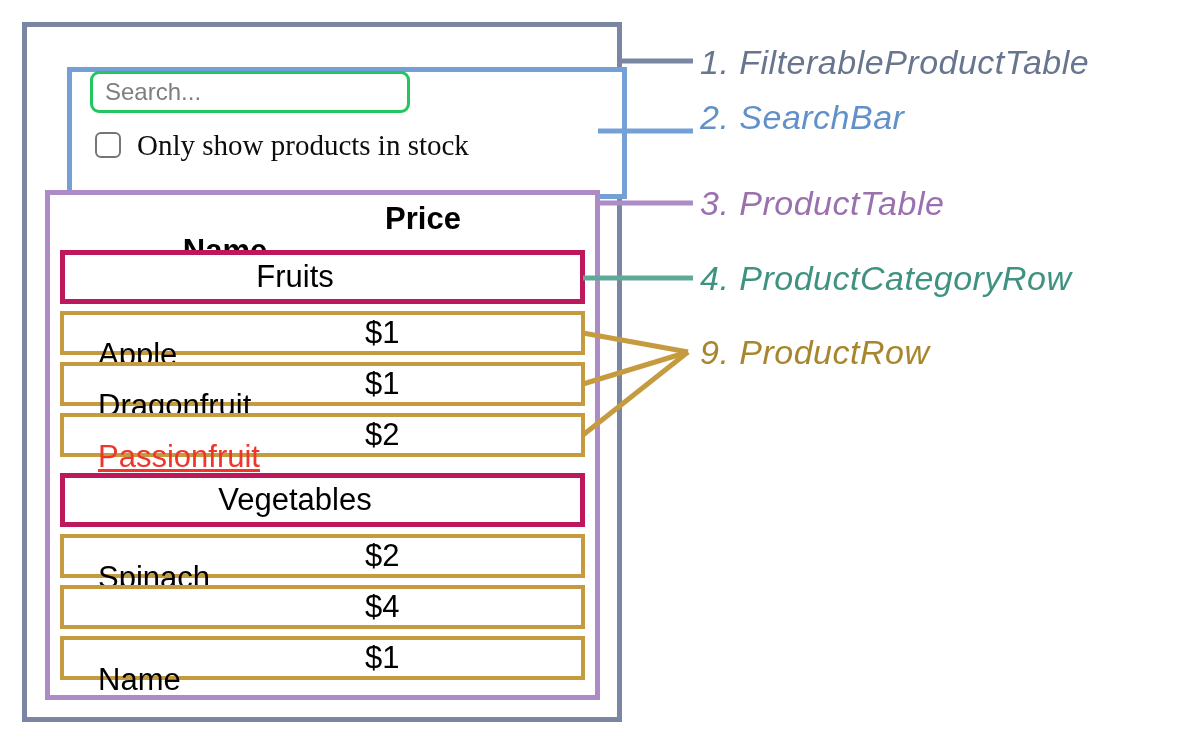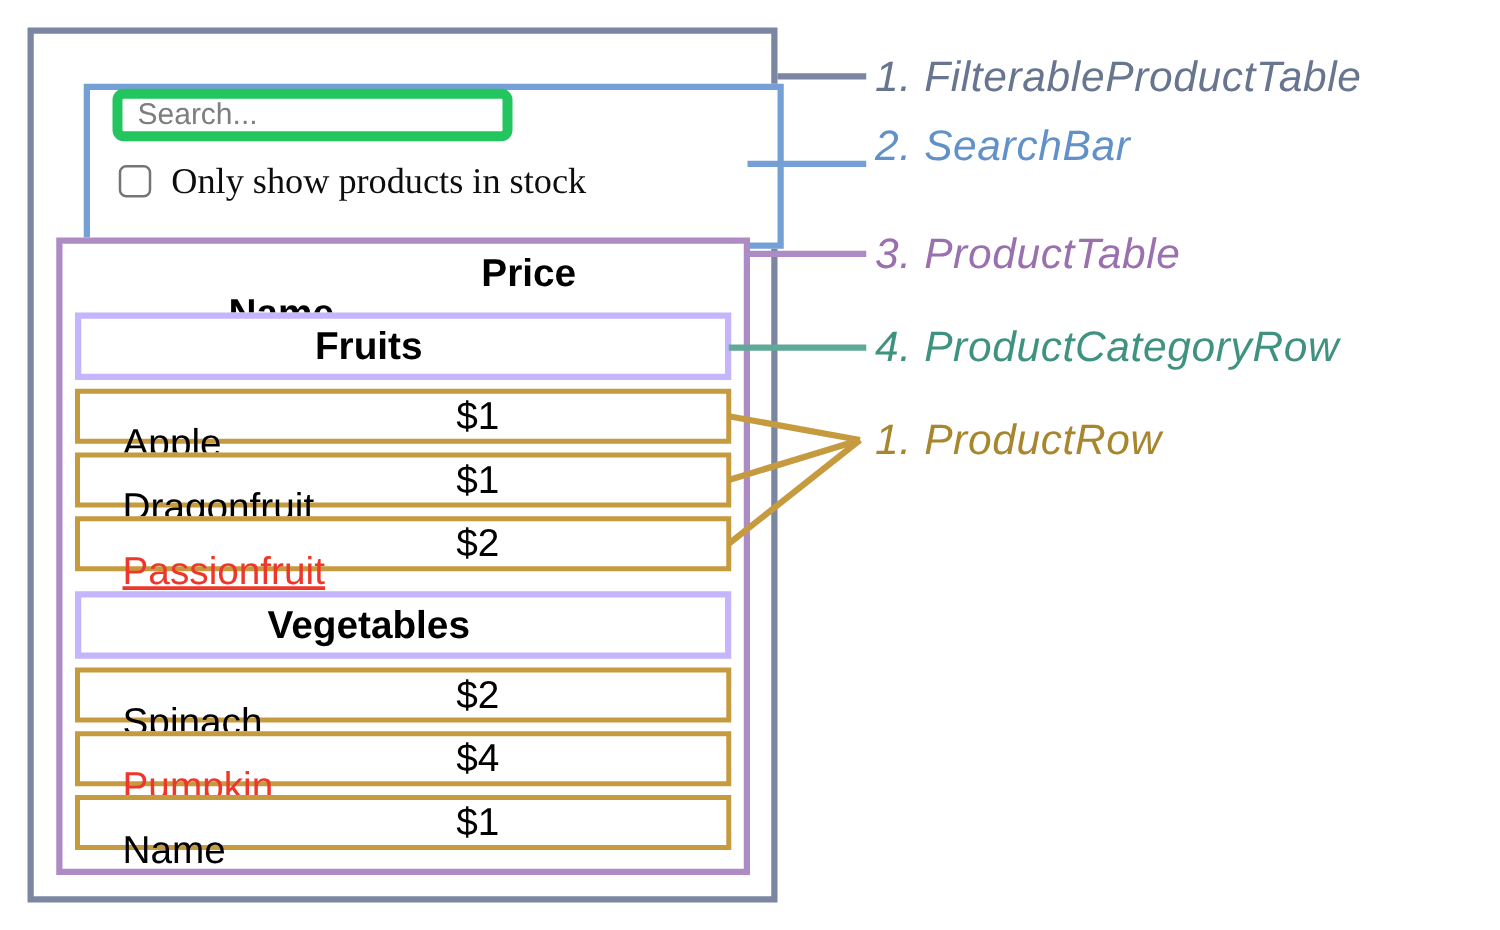"Search..." .search-input { border: 8px solid #22c55e -> 3px solid #22c55e }
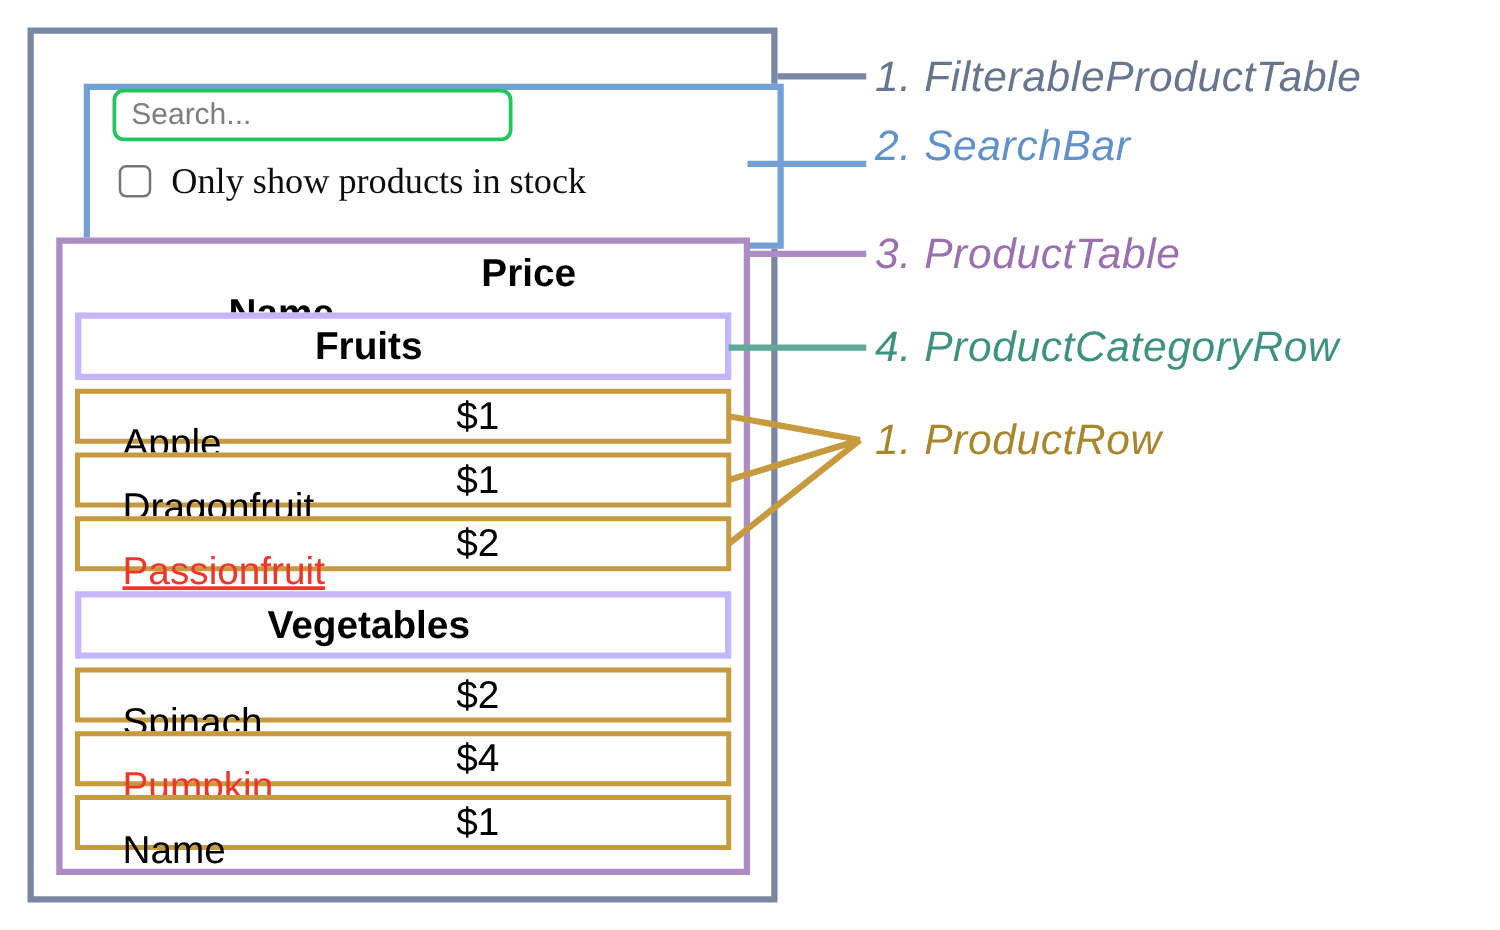"Fruits" .category-row { border: 5px solid #c4b5fd -> 5px solid #be185d; font-weight: bold -> normal }
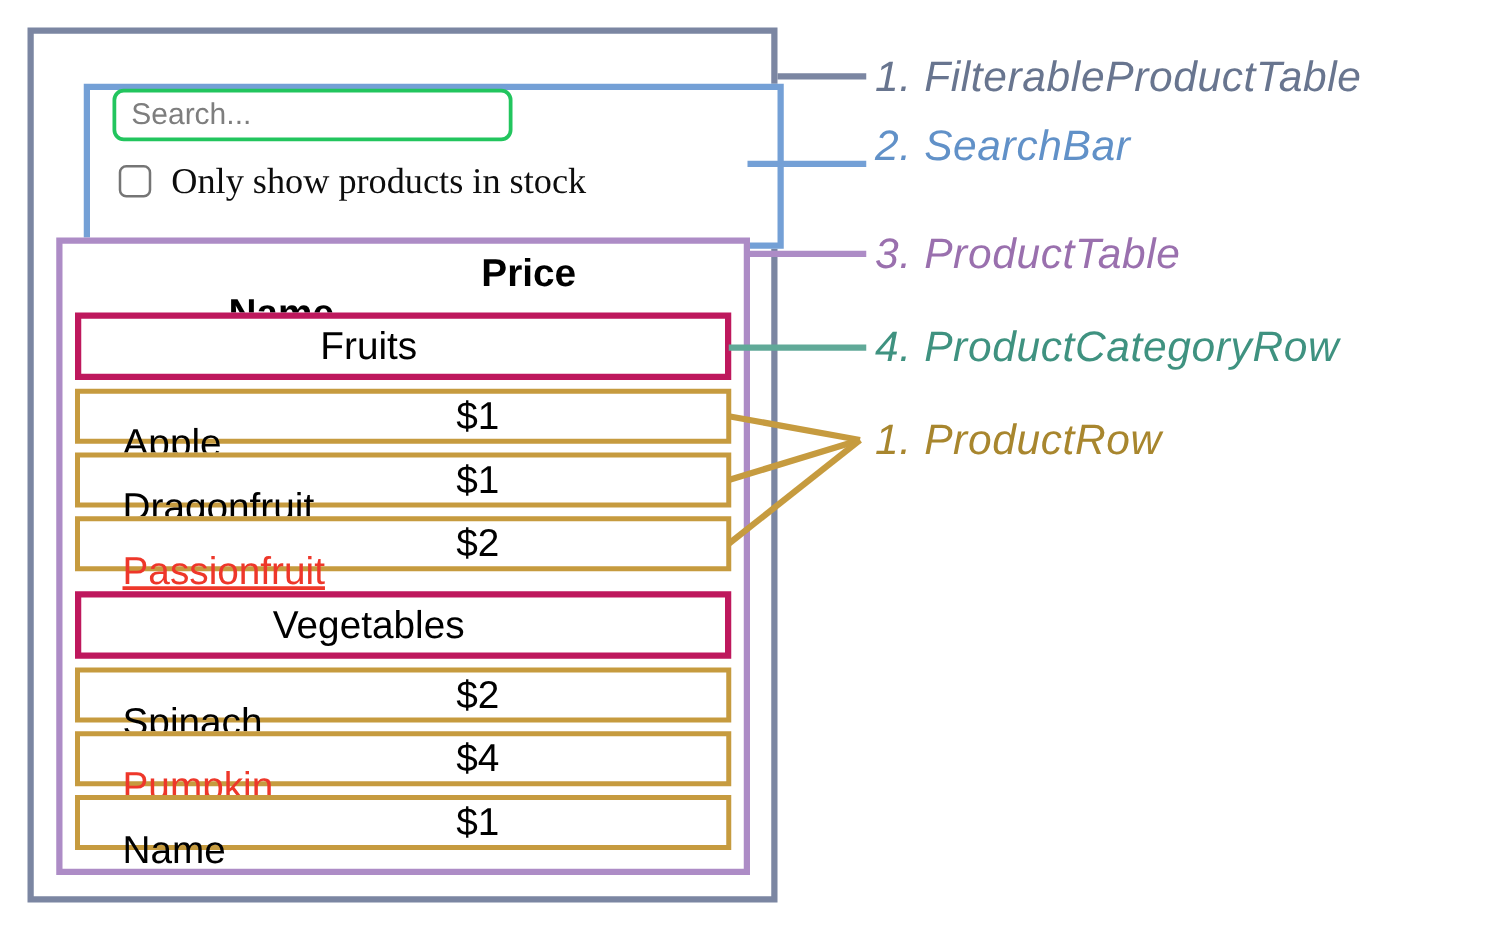"1. ProductRow" div.legend-label { text: 1 -> 9 }
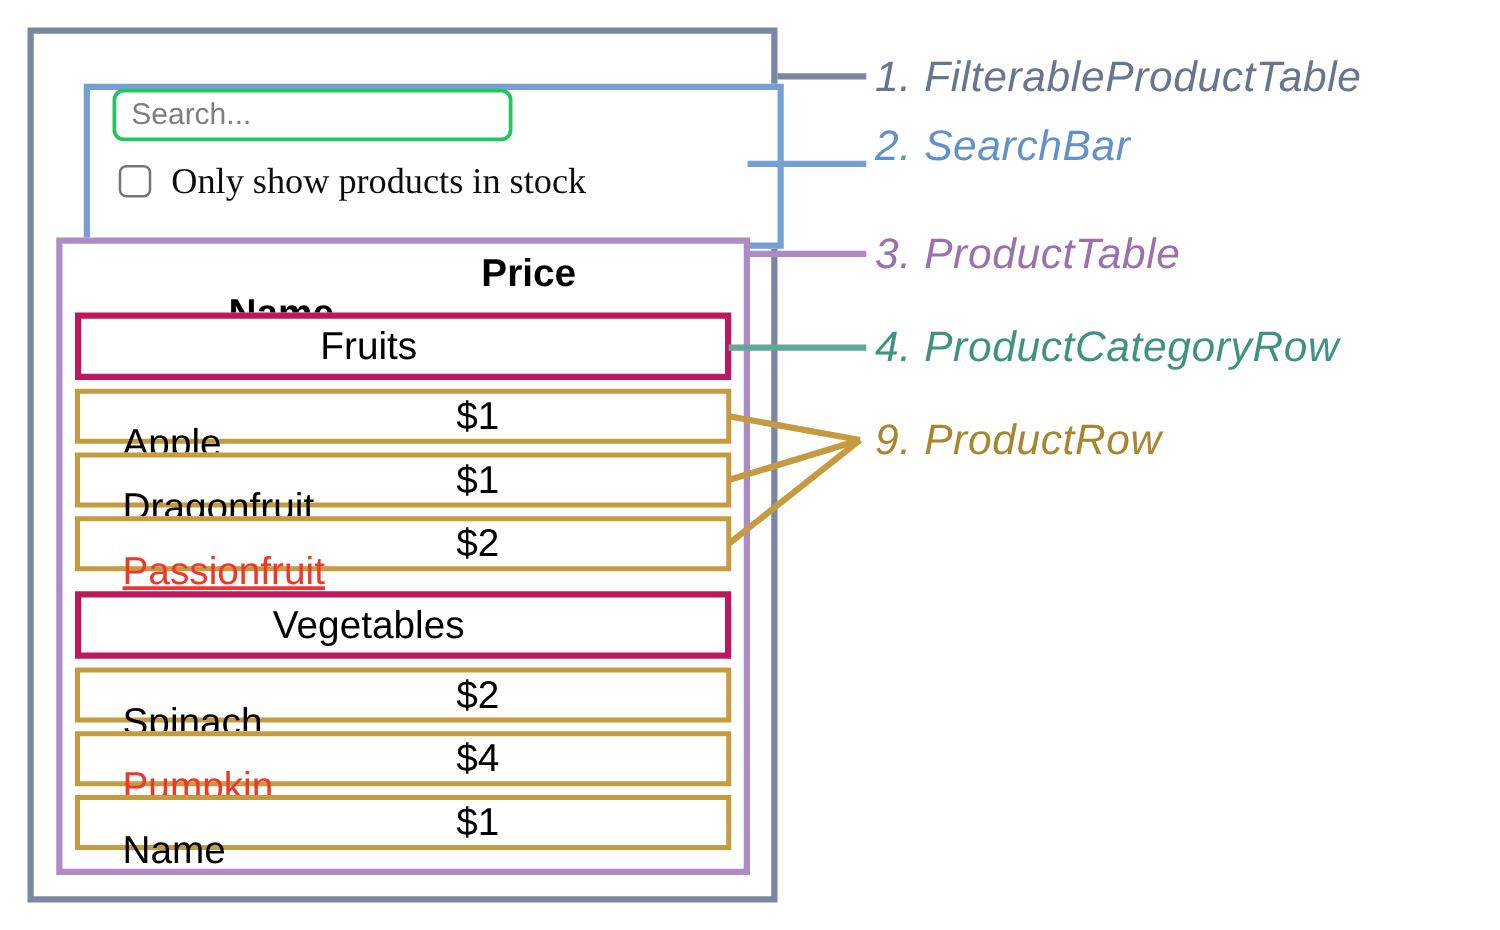"Pumpkin" span.p-name { html: <span>Pumpkin</span> -> none }
